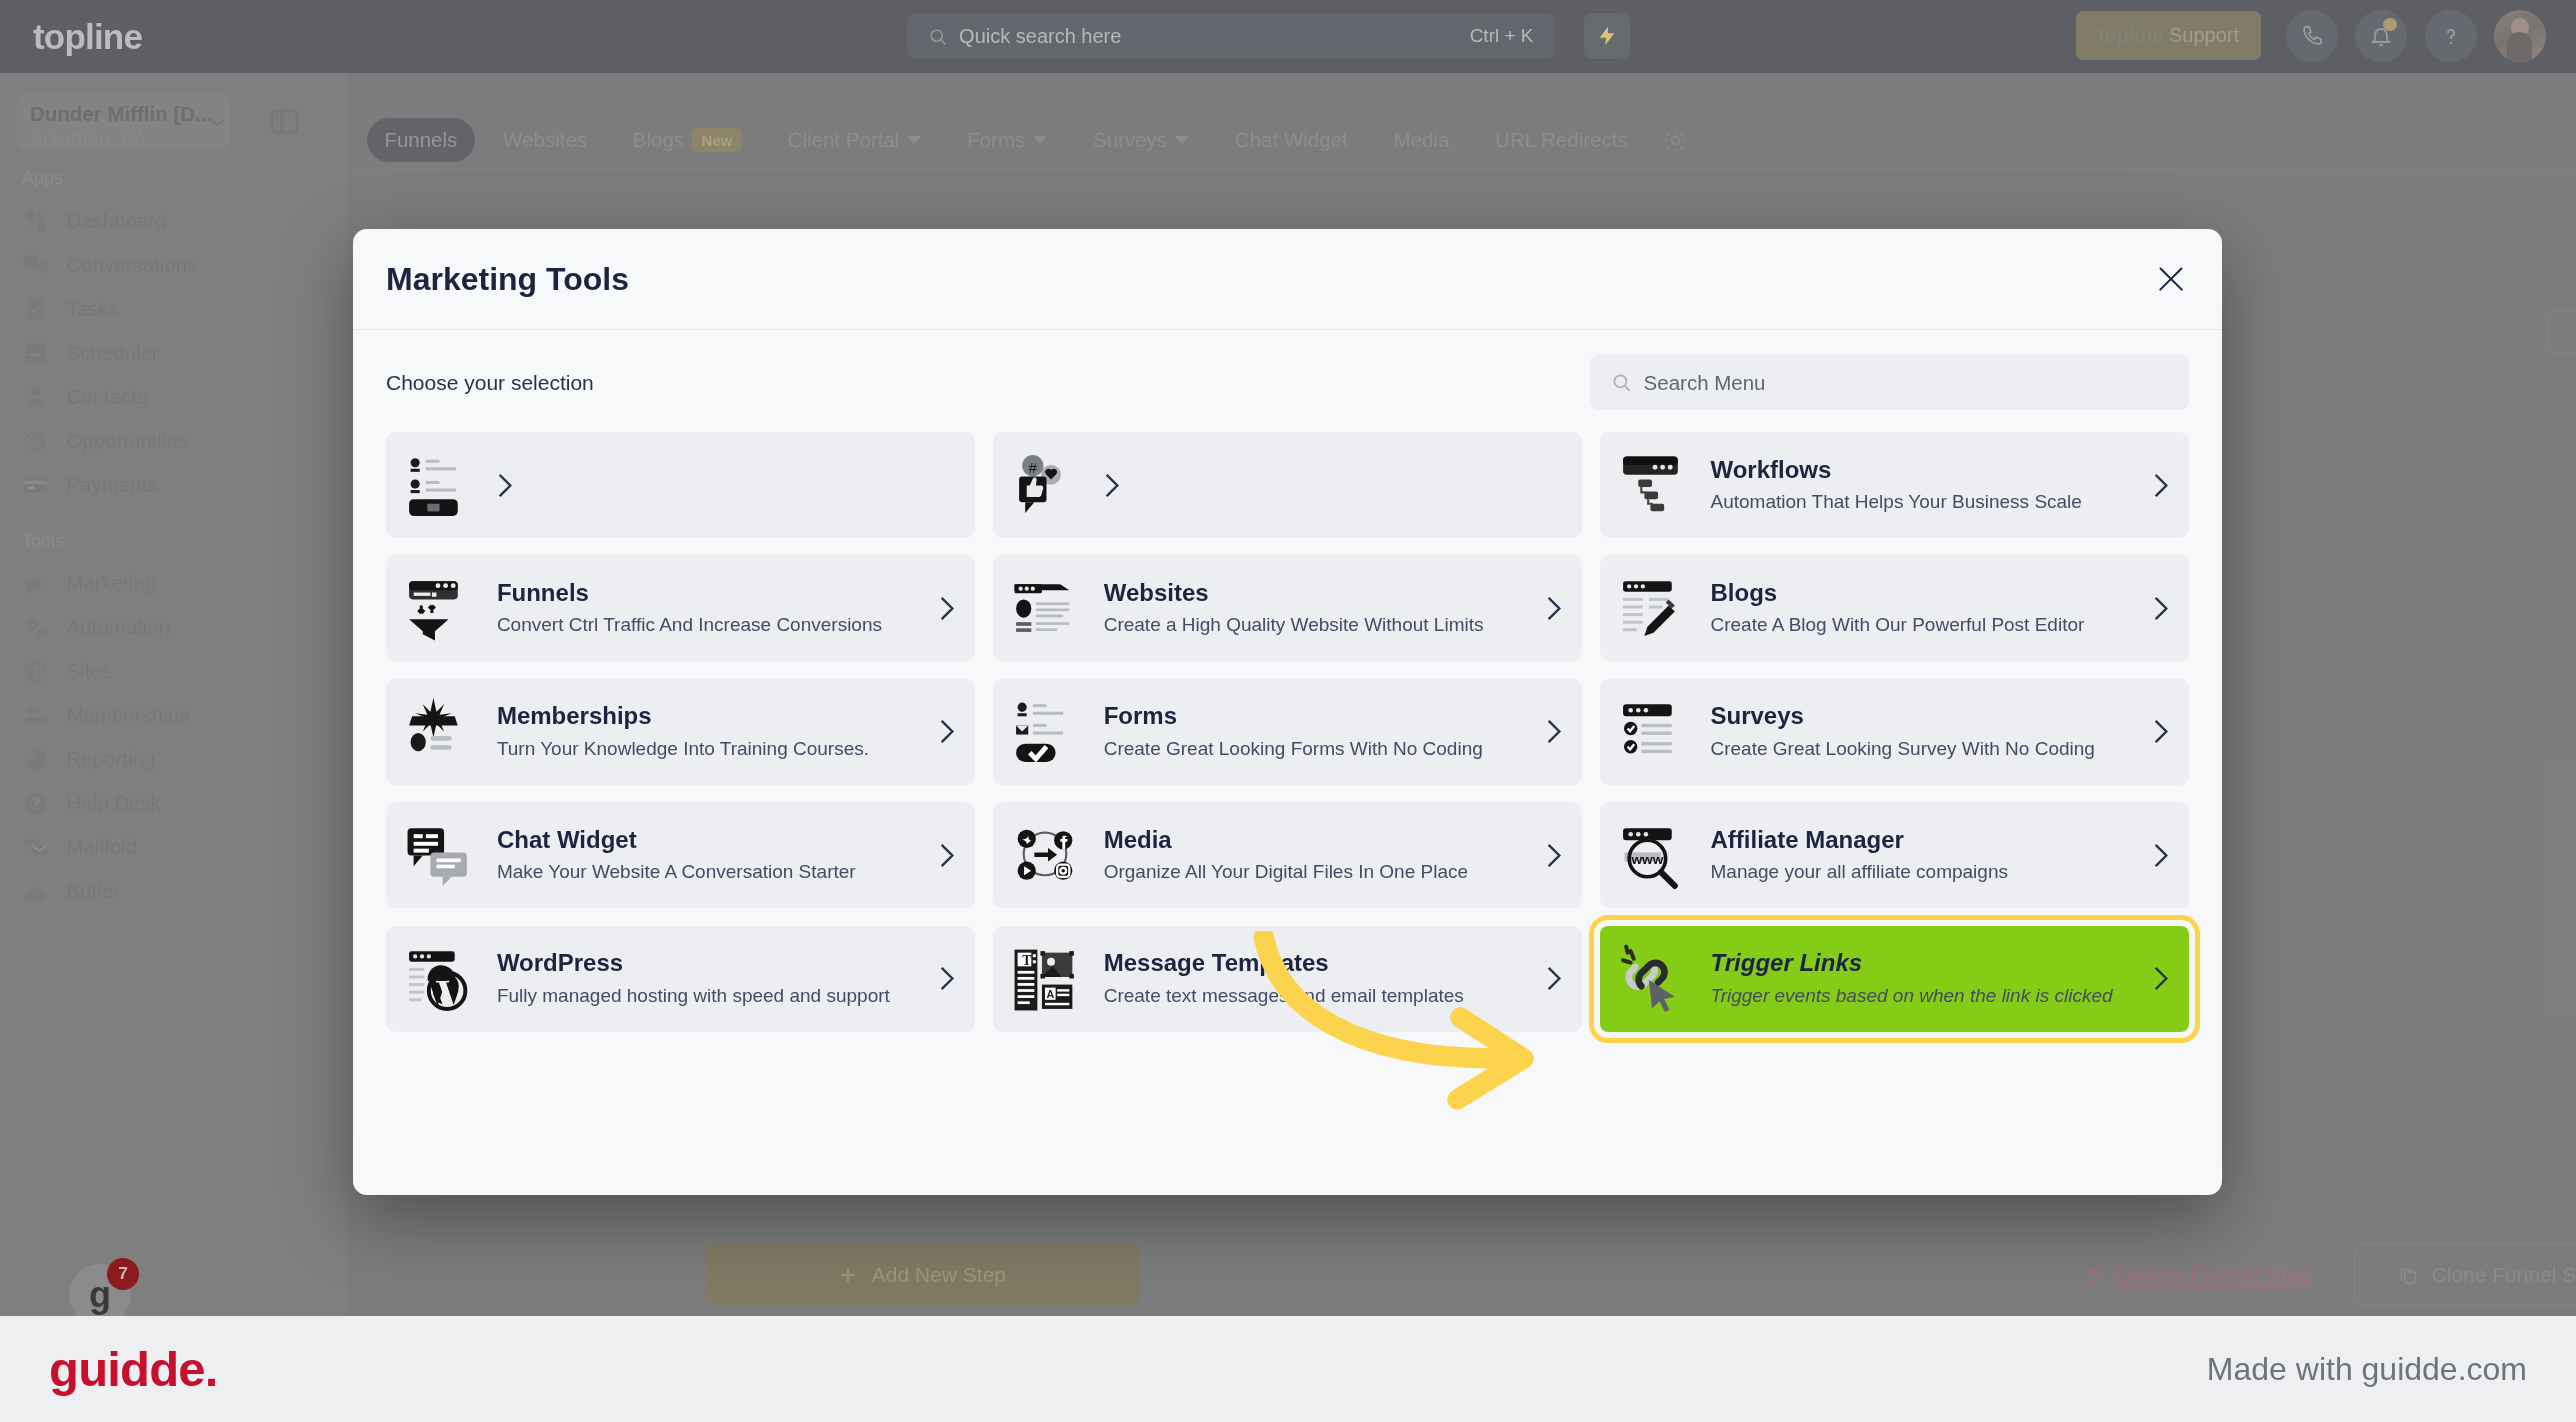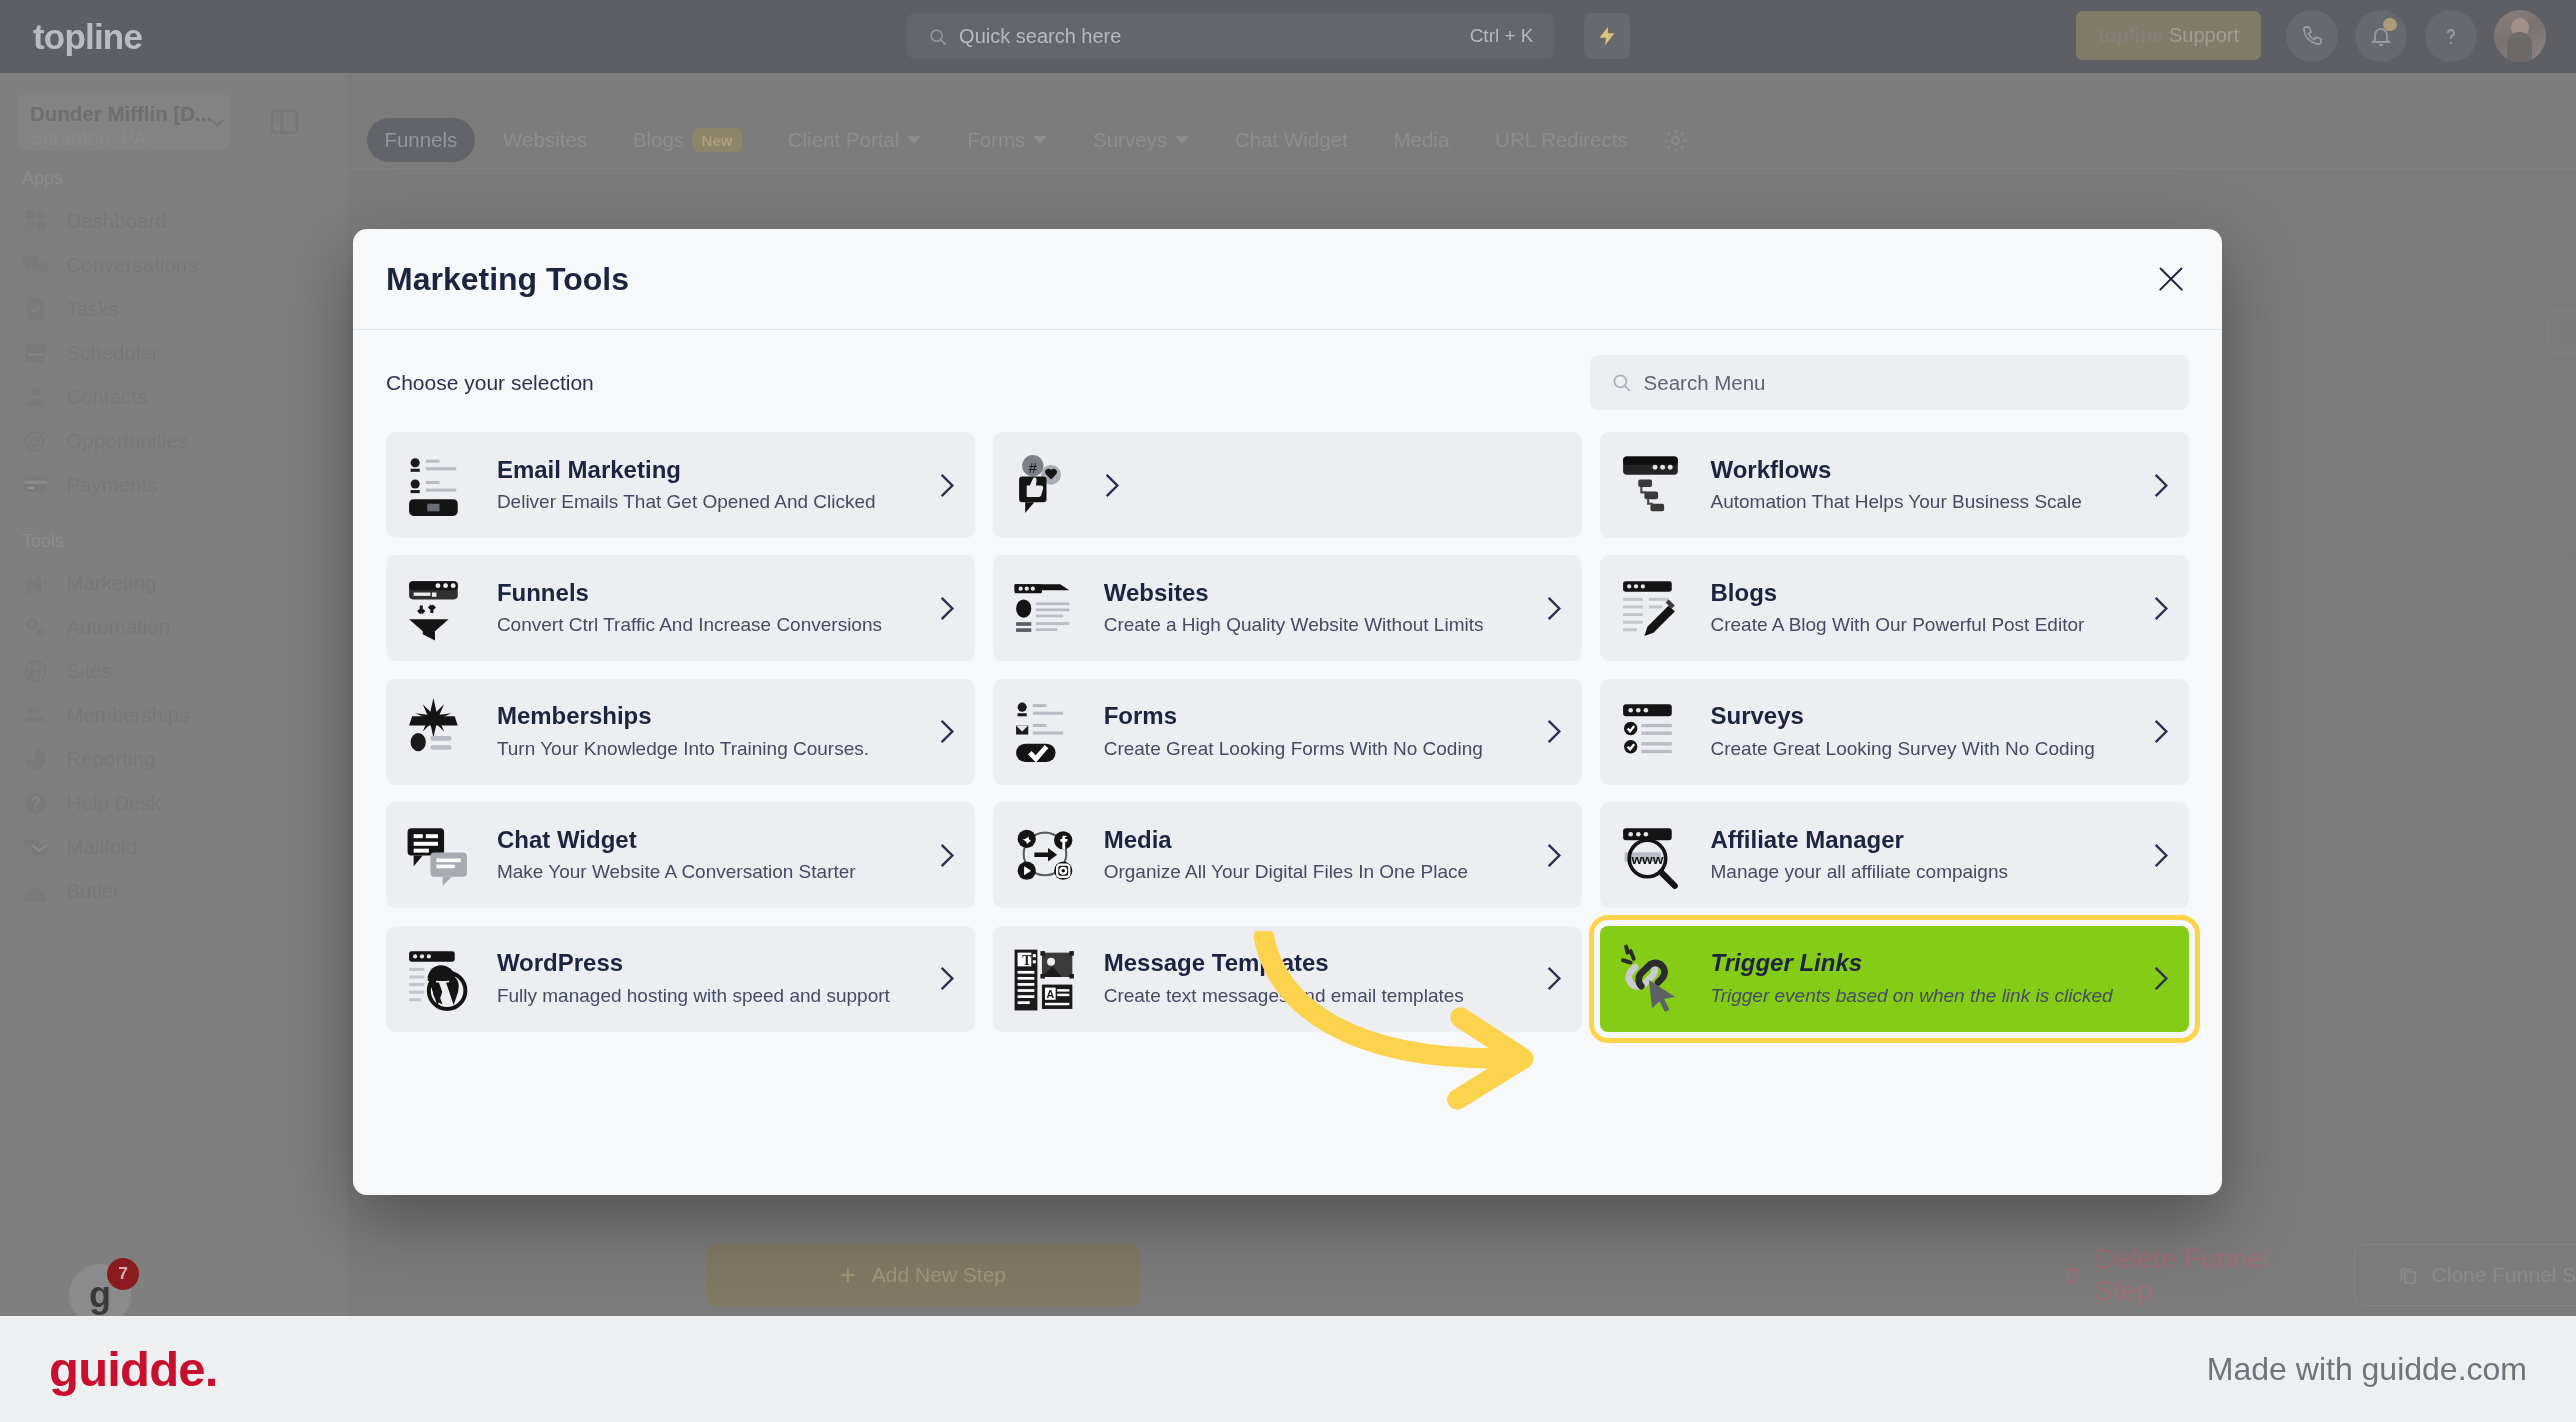"Email Marketing" div.card-body { html: <div> <div>Email Marketing</div> <div>Deliver Emails That Get Opened And Clicked</div> </div> -> none }
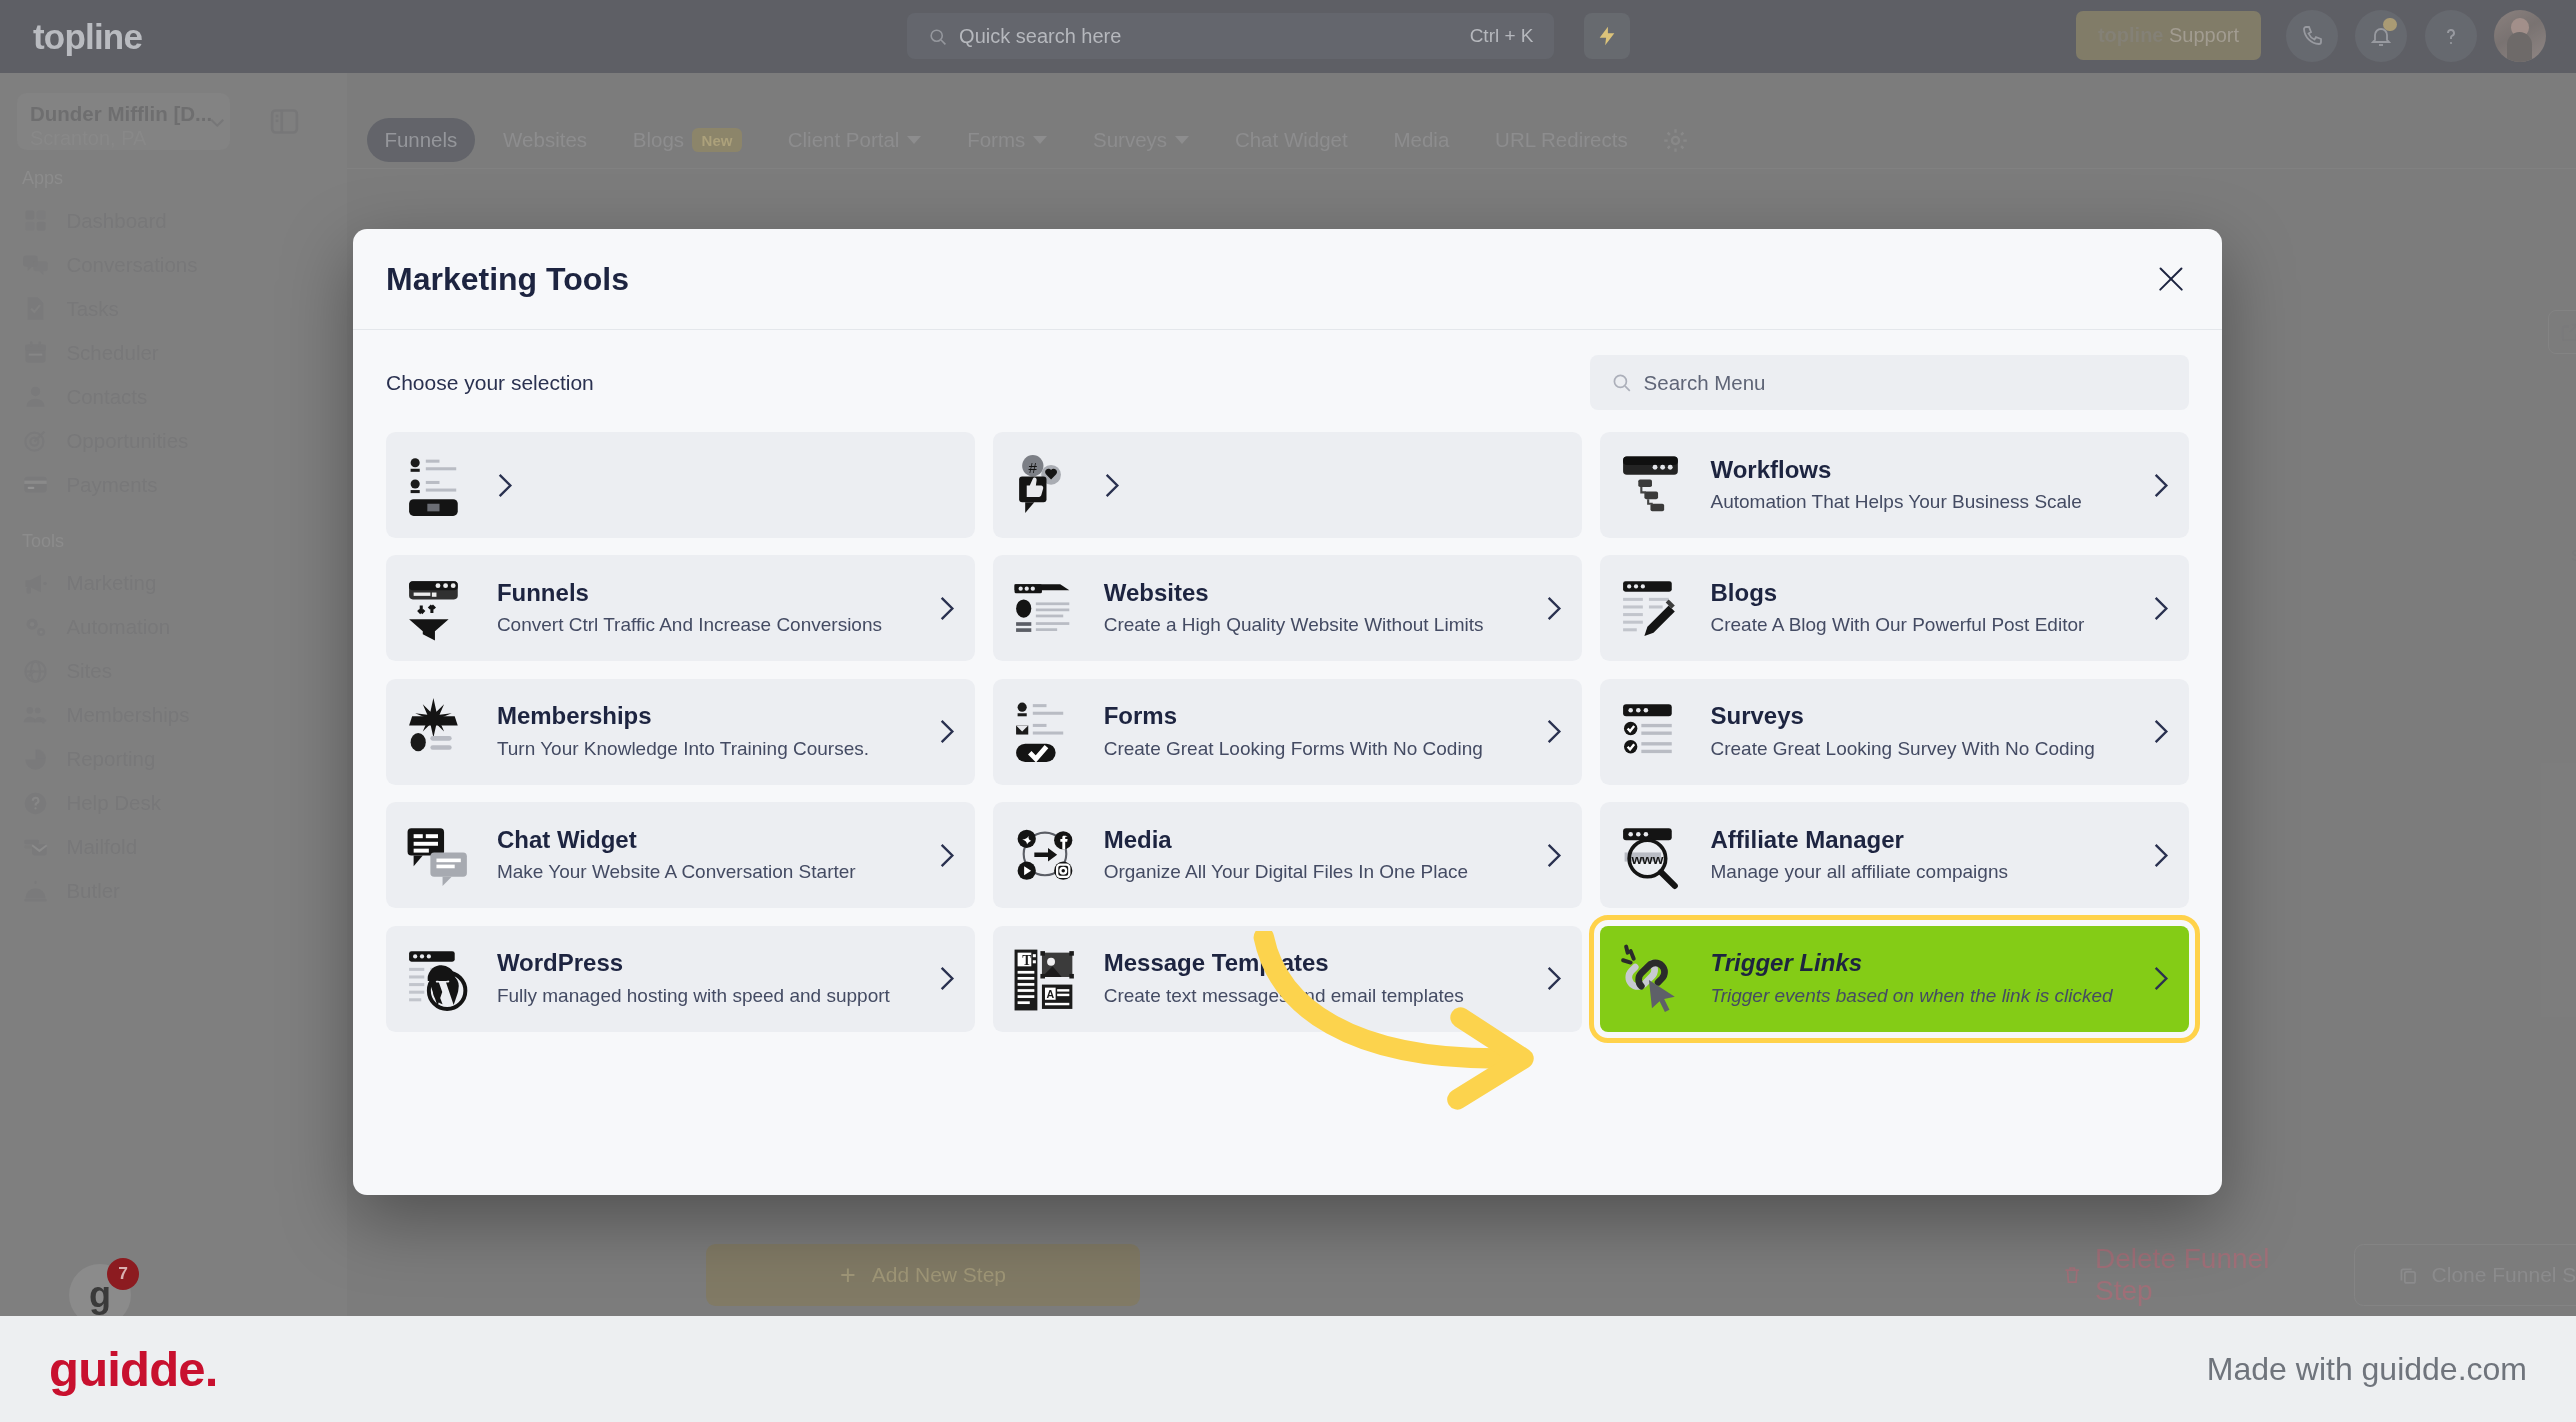"Delete Funnel Step" .del-btn { font-size: 28px -> 23px; text-decoration: none -> underline }
